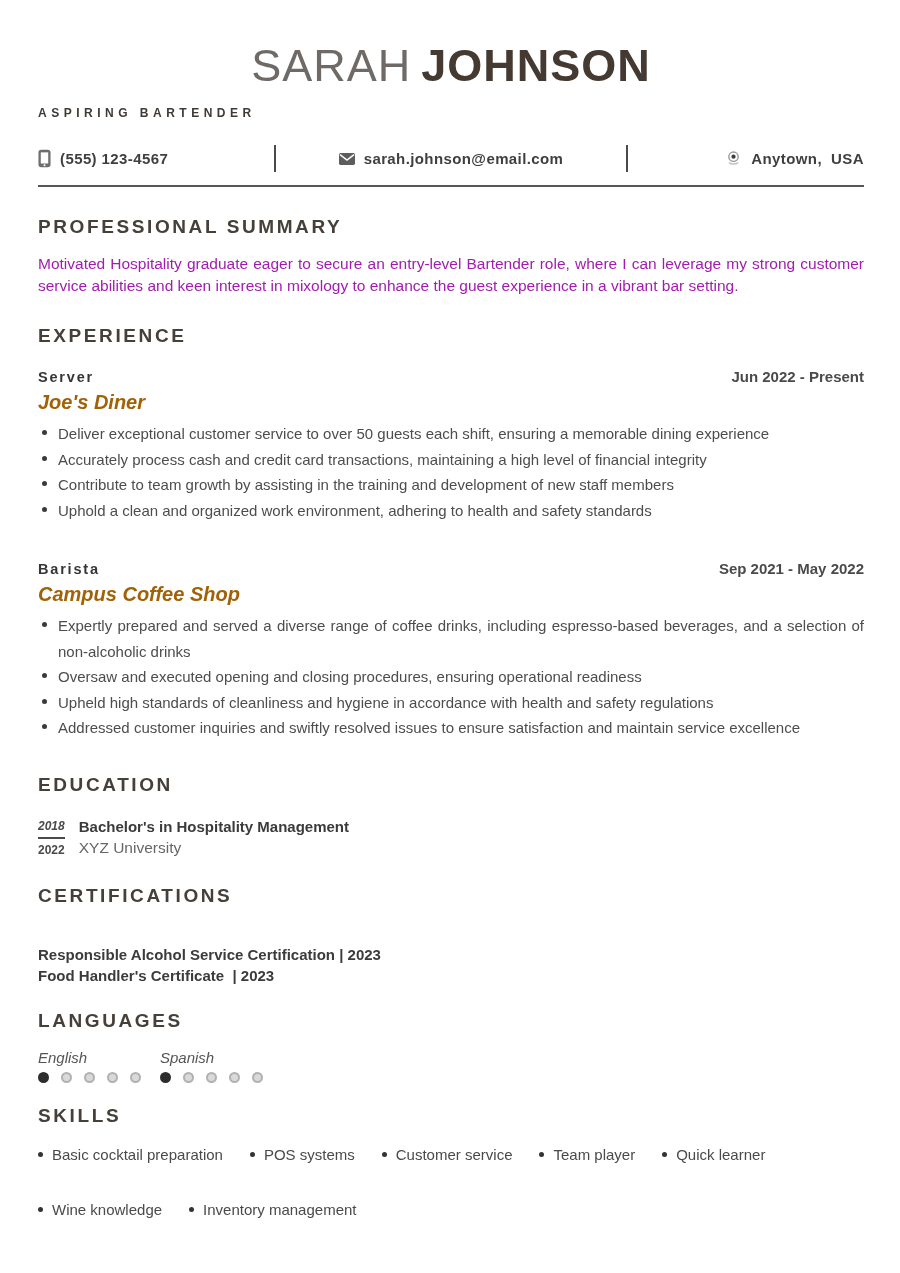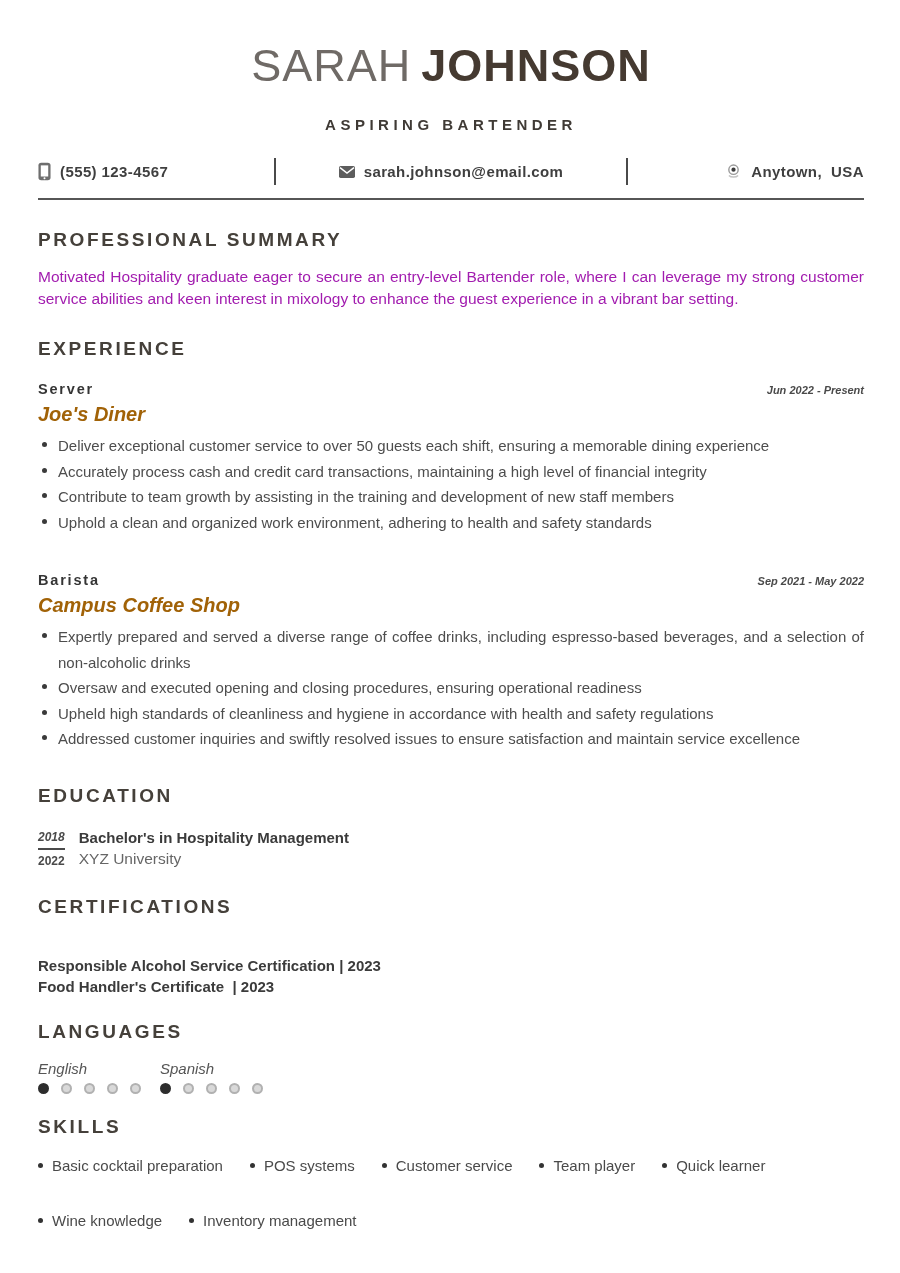"ASPIRING BARTENDER" .job-title { font-size: 15px -> 12px; margin-top: 27px -> 17px; text-align: center -> none }
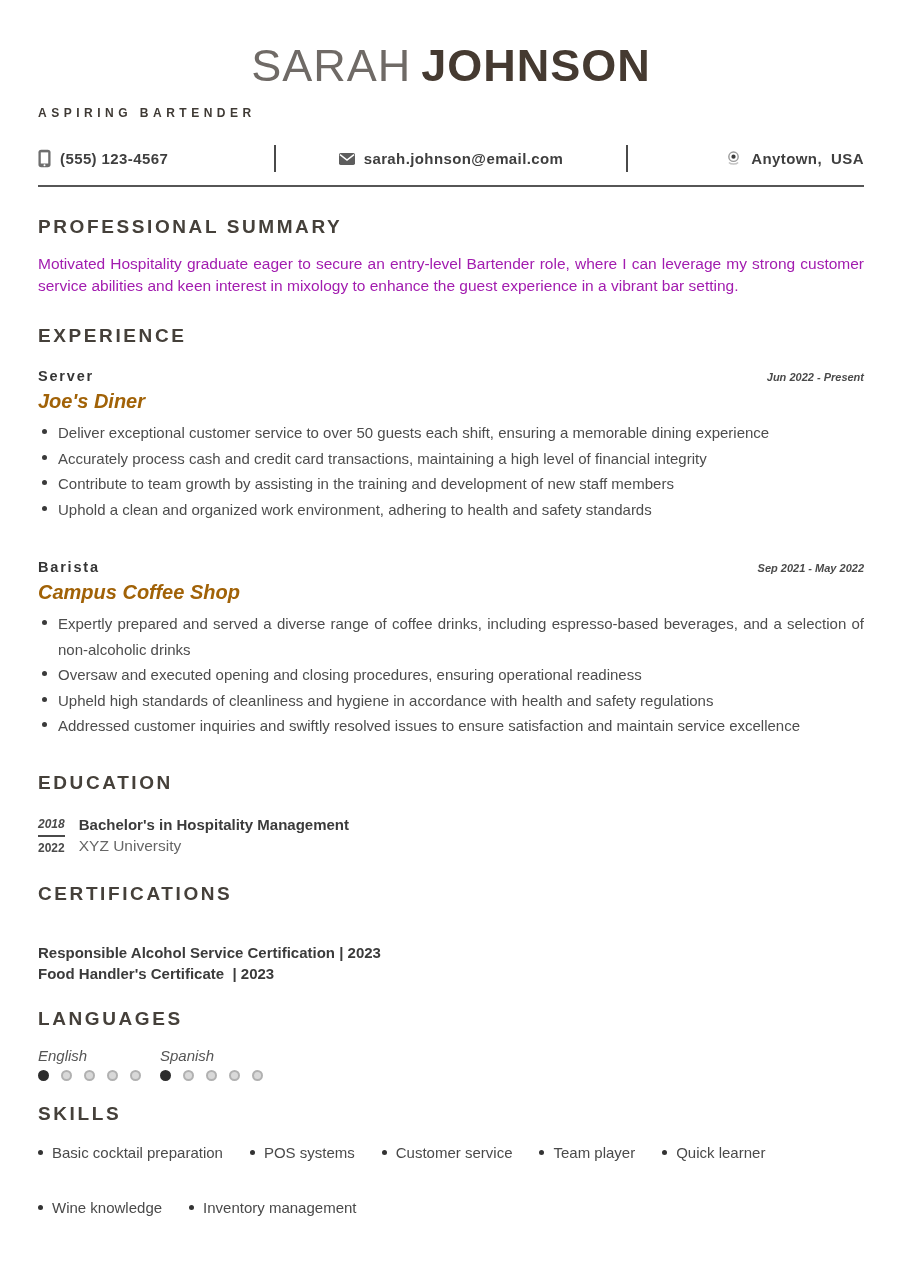"Jun 2022 - Present" .job-dates { font-size: 11px -> 15px; font-style: italic -> none }
